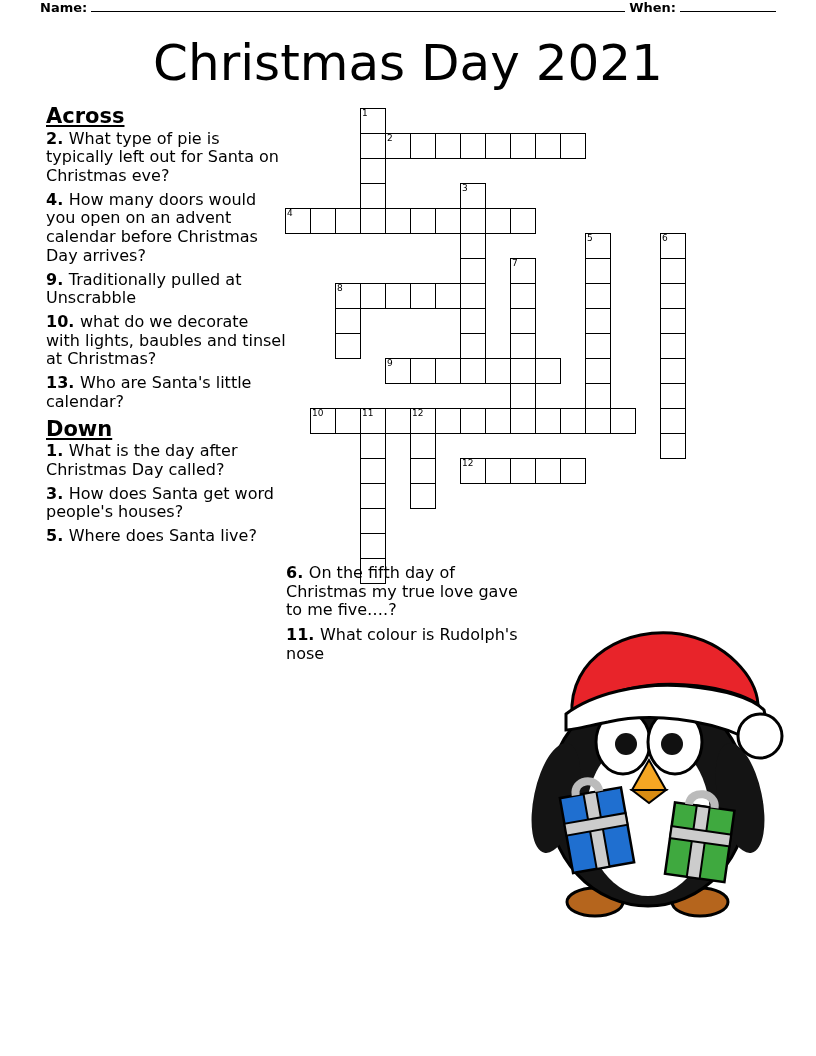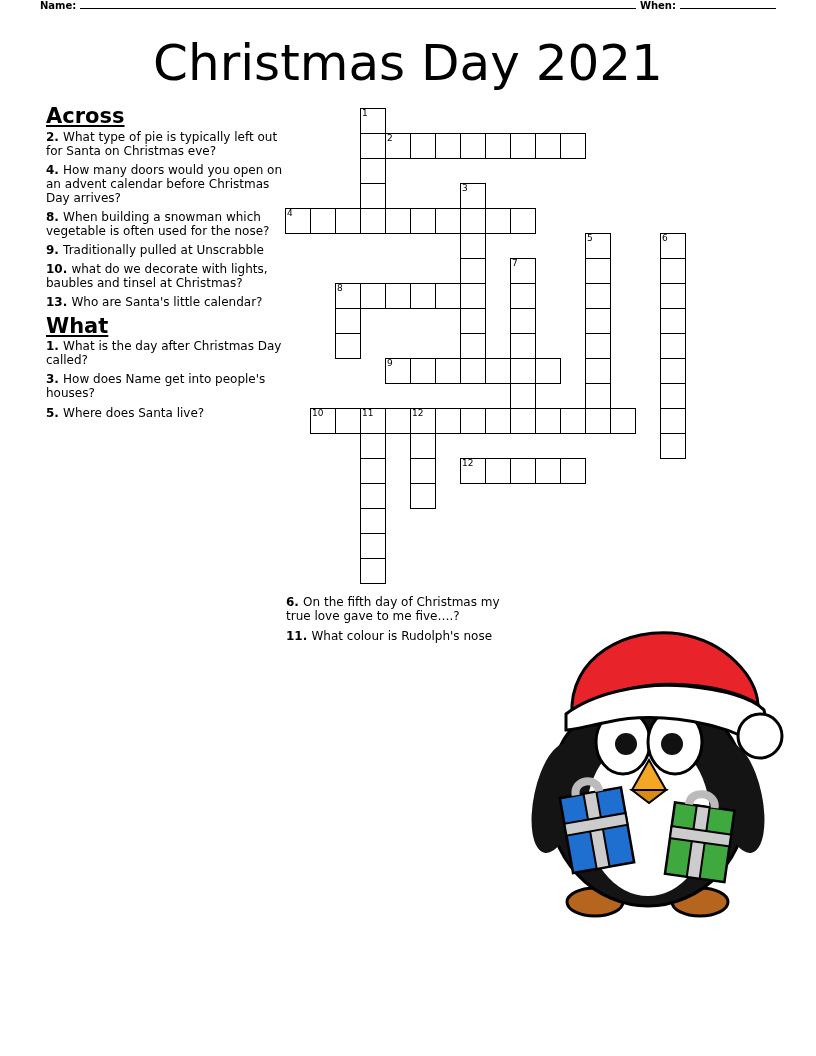"Name:" .namedate { font-size: 10px -> 13px }
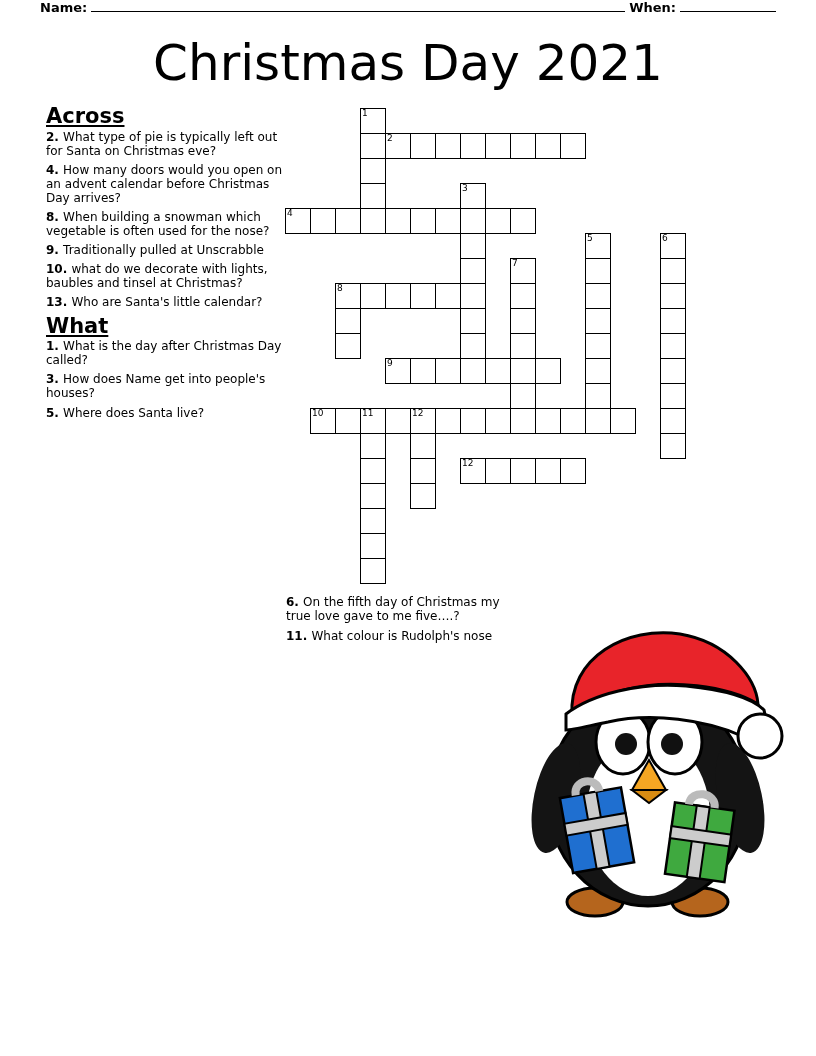"2. What type of pie" .clue { font-size: 12px -> 16px }
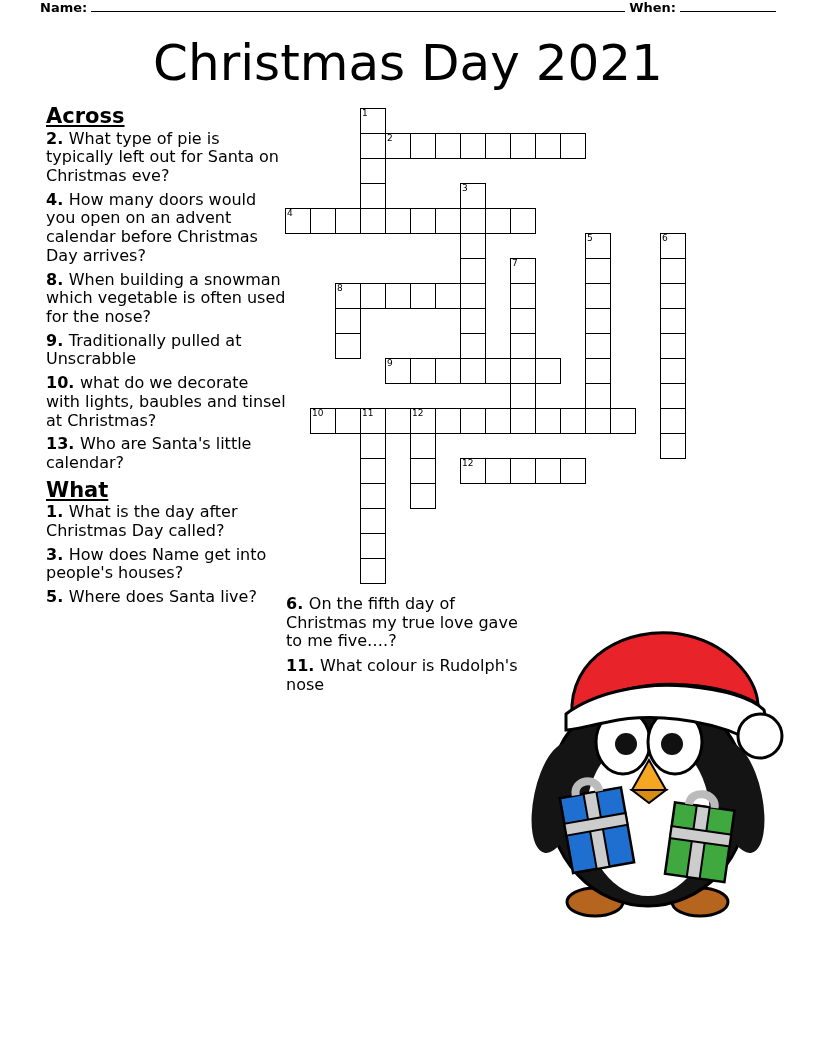"8. When building a snowman" p.clue { html: <p><span>8. </span><span>When building a snowman which vegetable is often used for the nose?</span></p> -> none }
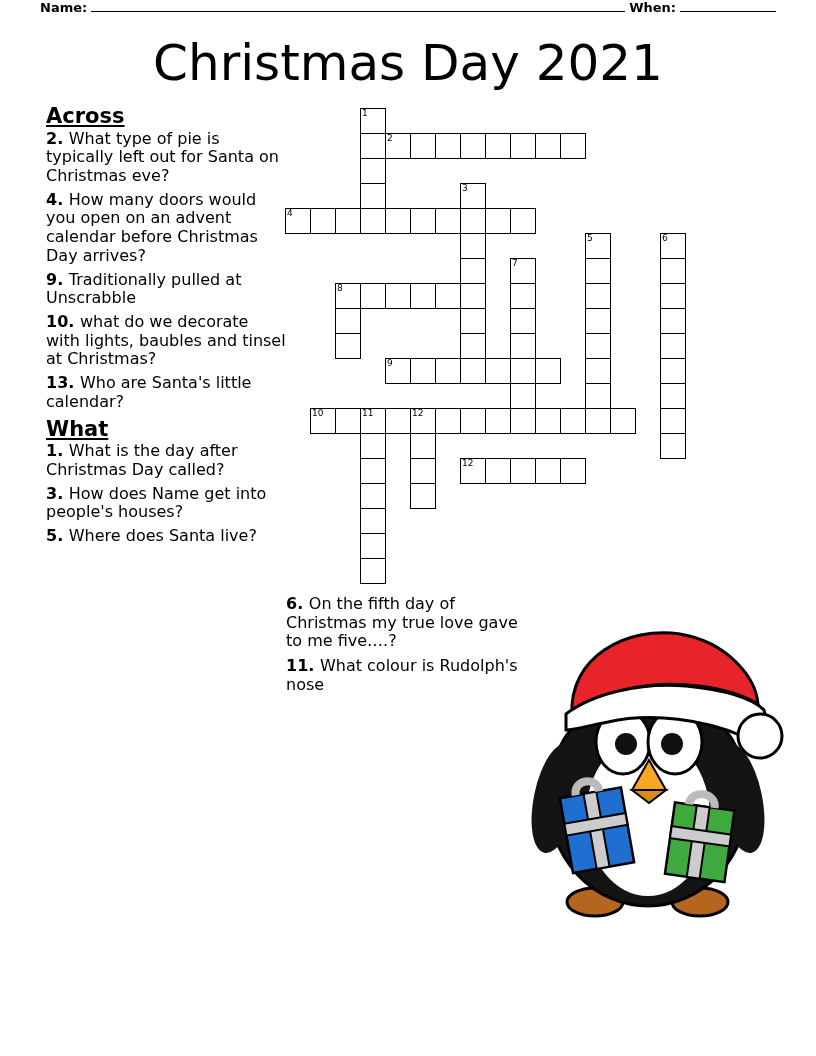"What" div.clue-head { text: What -> Down }
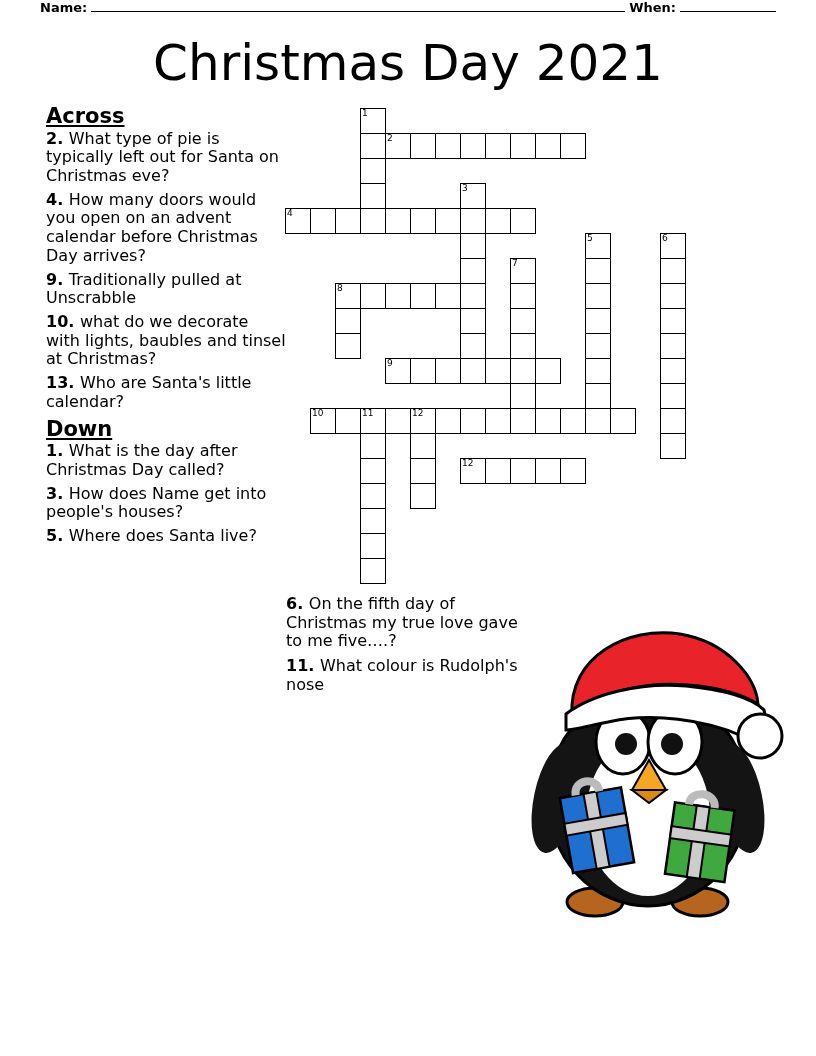"How does Name get into" span { text: Name get into -> Santa get word }
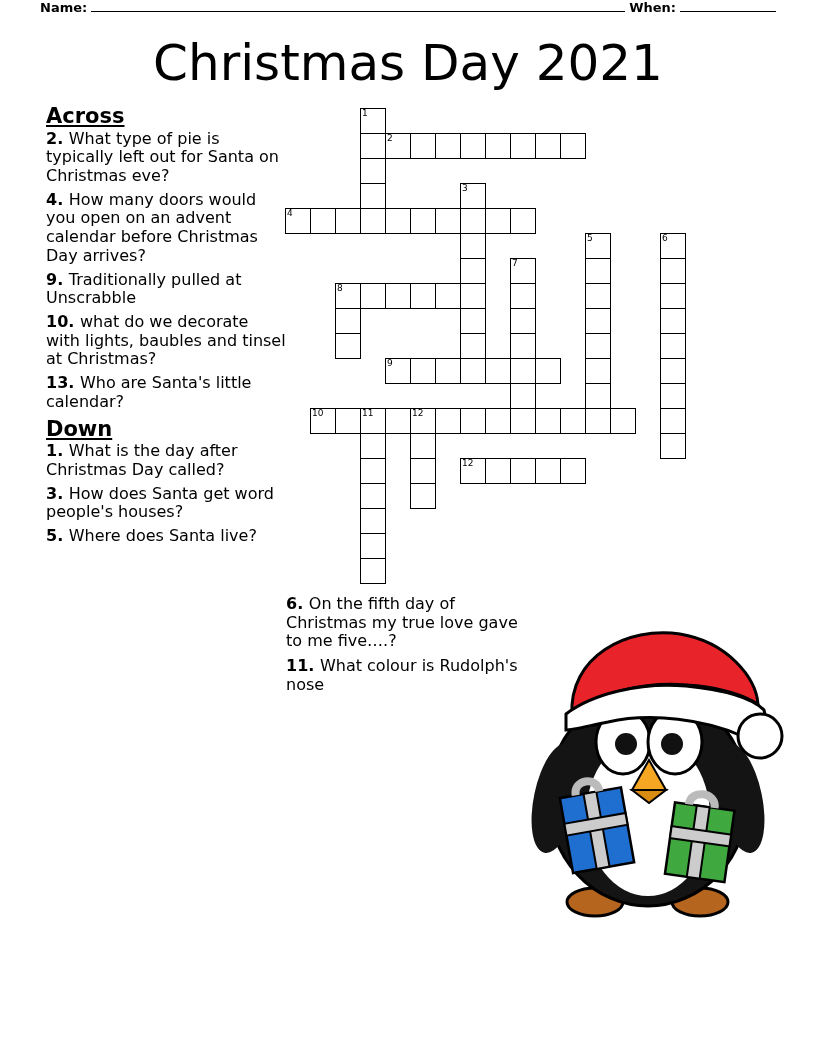"6. On the fifth day" .col-mid { top: 595px -> 564px }
